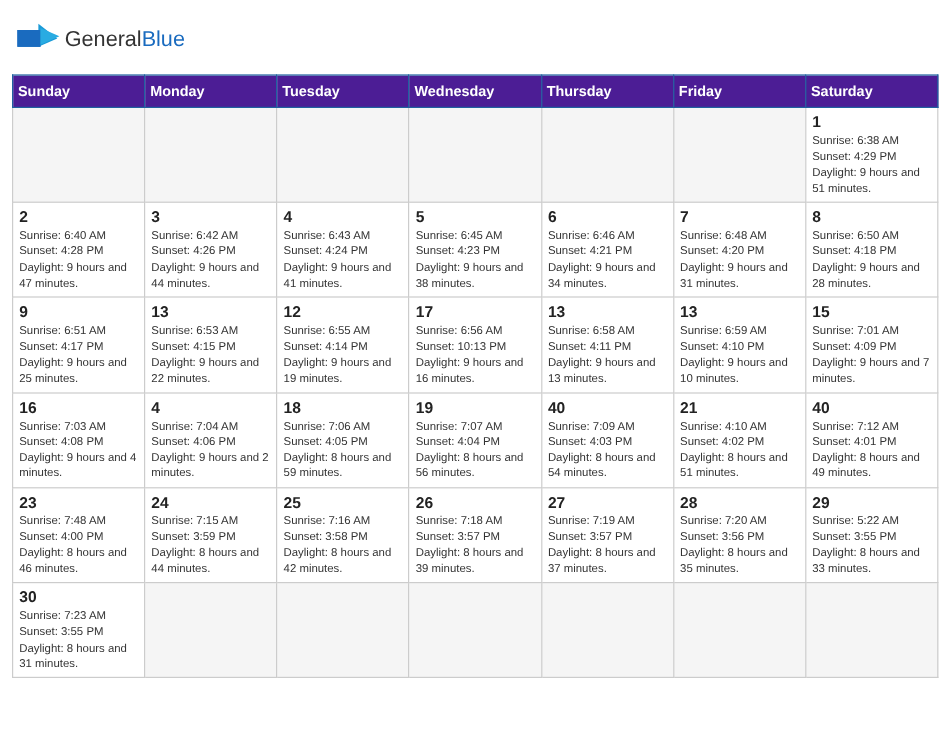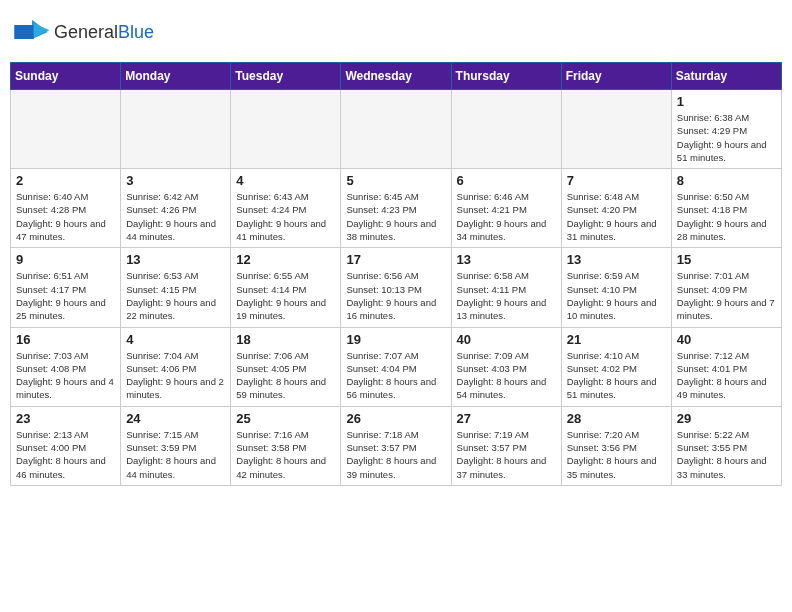"Sunrise: 2:13 AM Sunset: 4:00" div.day-info { text: 2:13 -> 7:48 }
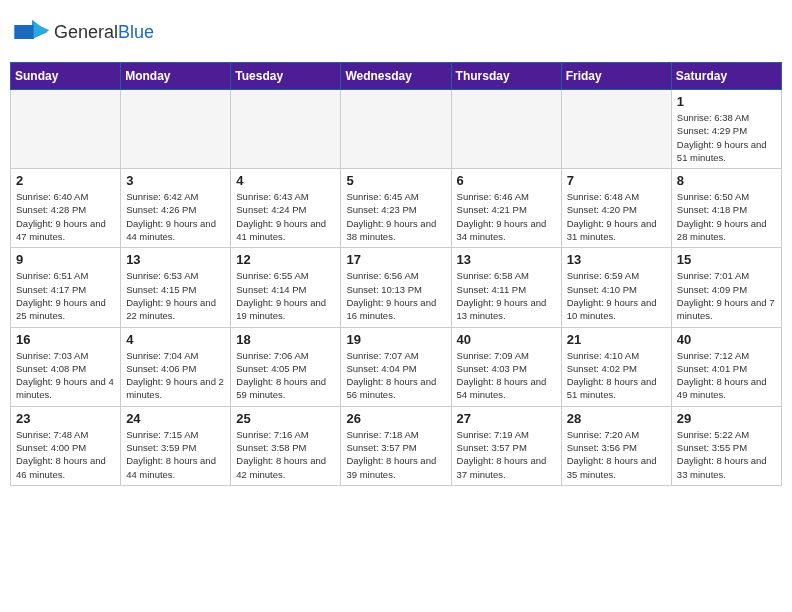"30" tr { html: none -> <tr> <td> <div>30</div> <div>Sunrise: 7:23 AM Sunset: 3:55 PM Daylight: 8 hours and 31 minutes.</div> </td> <td></td> <td></td> <td></td> <td></td> <td></td> <td></td> </tr> }
